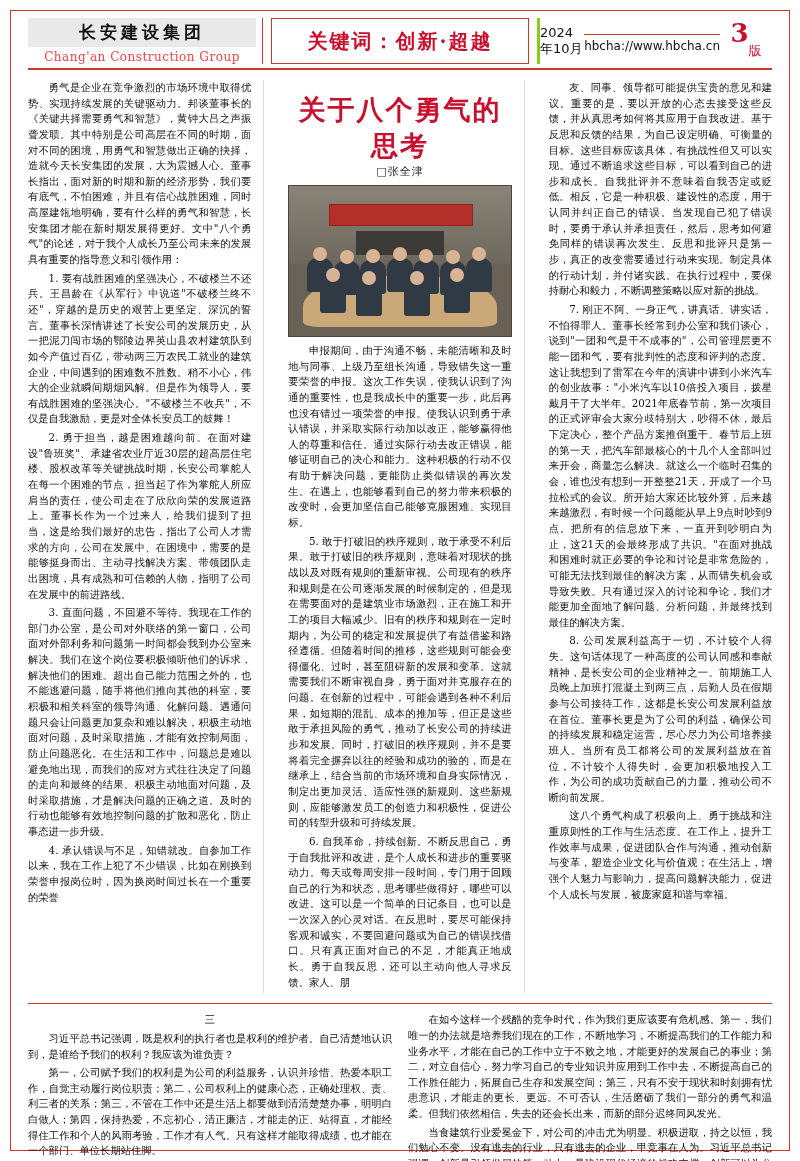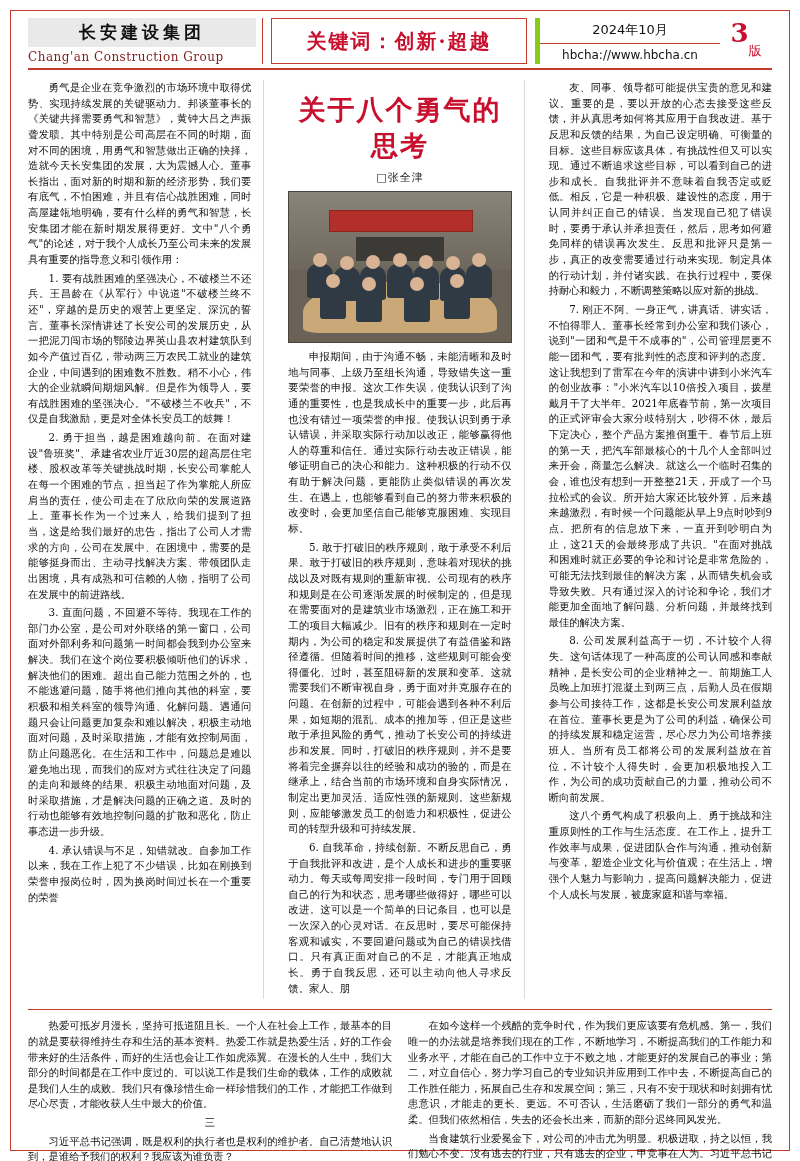"2024年10月" .mh-right { border-left: 5px solid #84cc16 -> 3px solid #84cc16; flex-direction: column -> row }
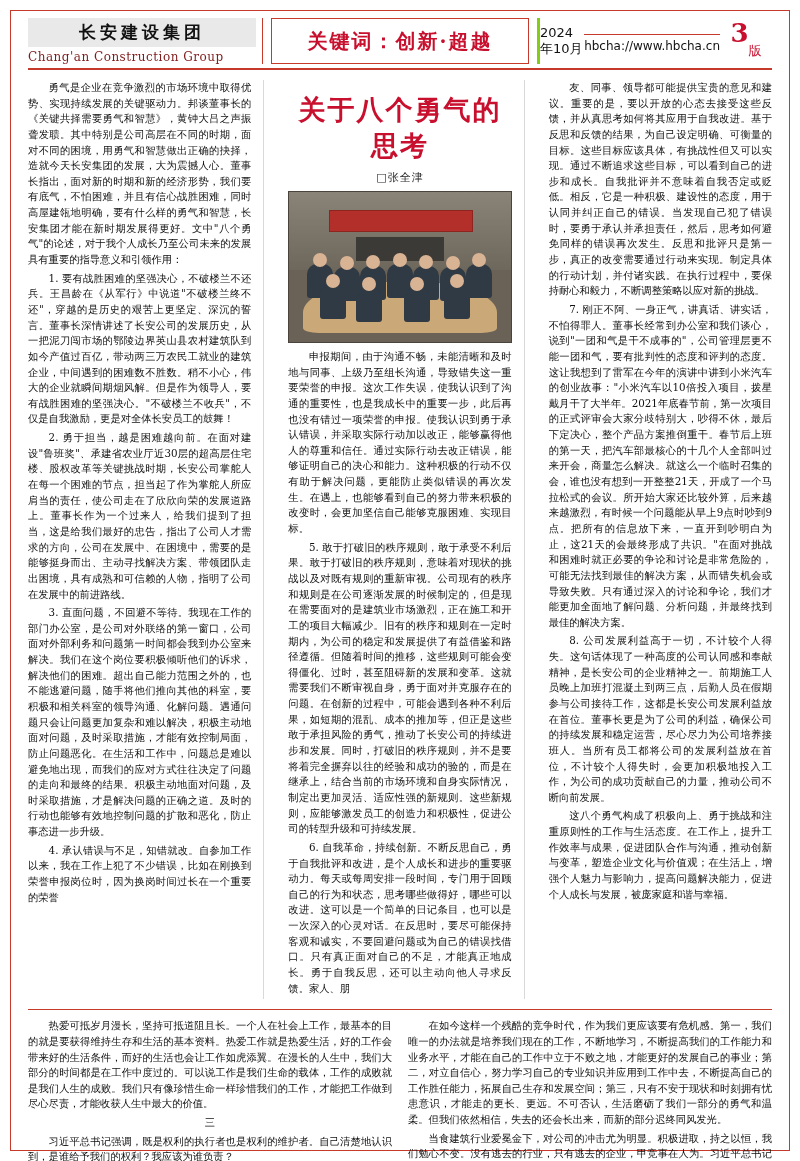"Chang'an Construction Group" .mh-logo .en { color: #7f1d1d -> #ef4444; text-align: none -> center }
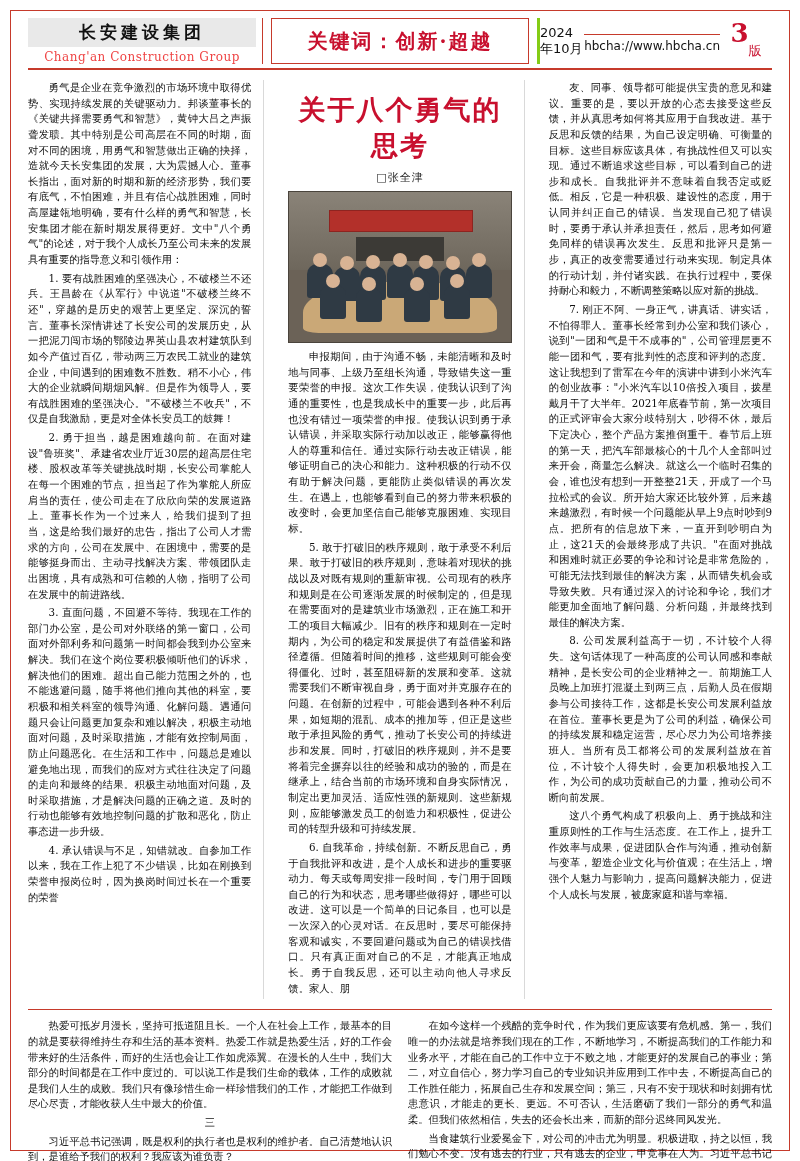"□张全津" .byline { margin-top: 6px -> none }
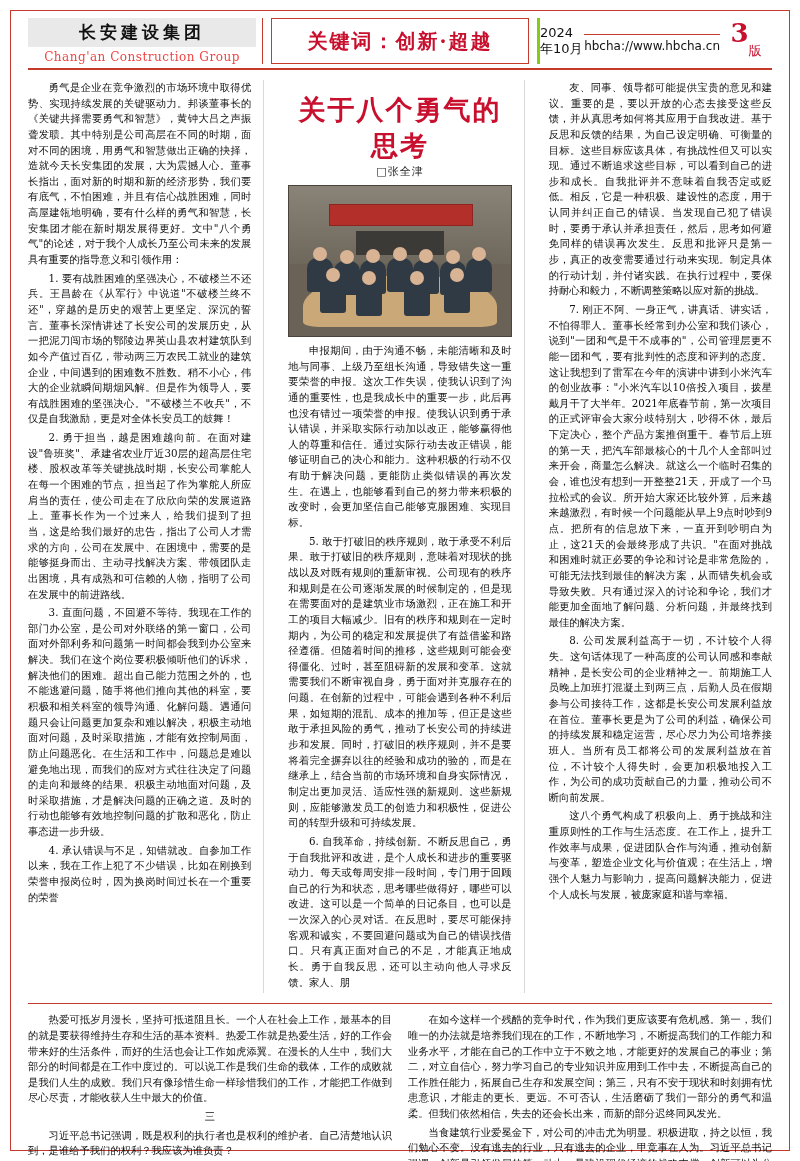"热爱可抵岁月漫长，坚持可抵道阻且长。一个人在社会上工作，最基本的目的就是要获得维" p { html: <p>热爱可抵岁月漫长，坚持可抵道阻且长。一个人在社会上工作，最基本的目的就是要获得维持生存和生活的基本资料。热爱工作就是热爱生活，好的工作会带来好的生活条件，而好的生活也会让工作如虎添翼。在漫长的人生中，我们大部分的时间都是在工作中度过的。可以说工作是我们生命的载体，工作的成败就是我们人生的成败。我们只有像珍惜生命一样珍惜我们的工作，才能把工作做到尽心尽责，才能收获人生中最大的价值。</p> -> none }
